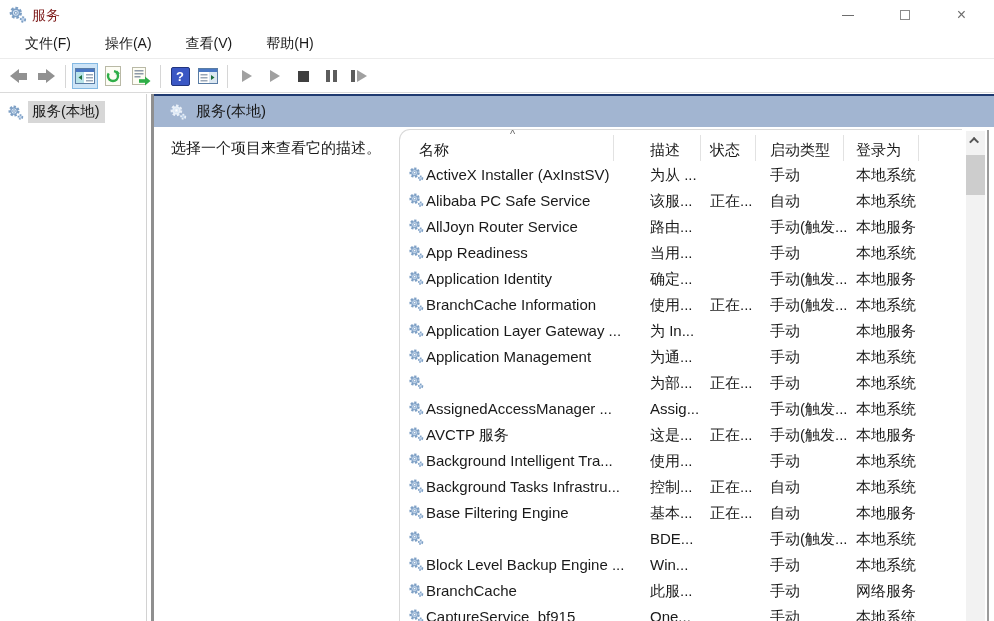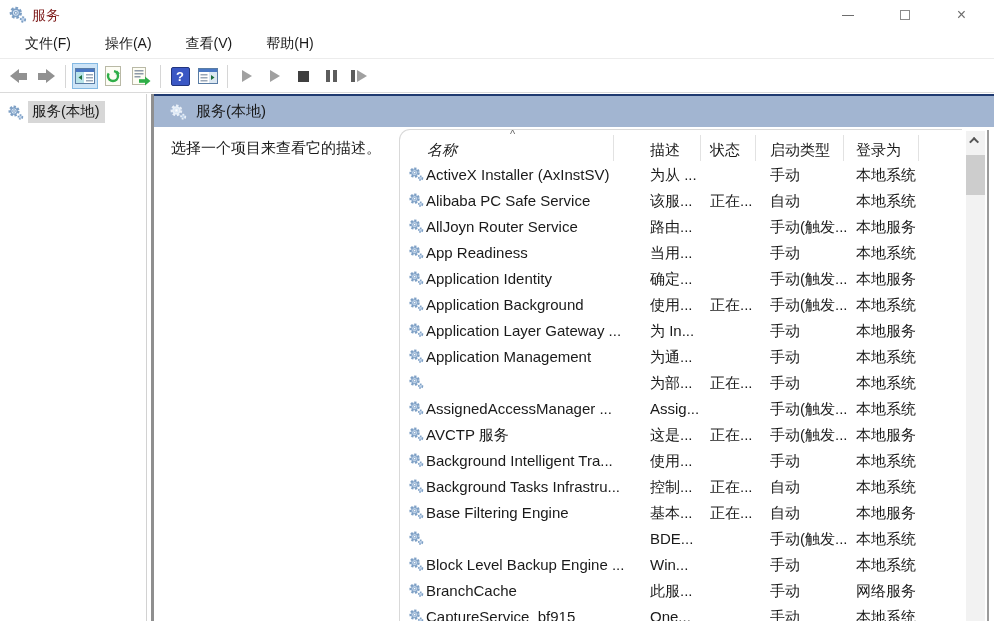"名称" .h-name { font-style: italic -> none; left: 27px -> 19px }
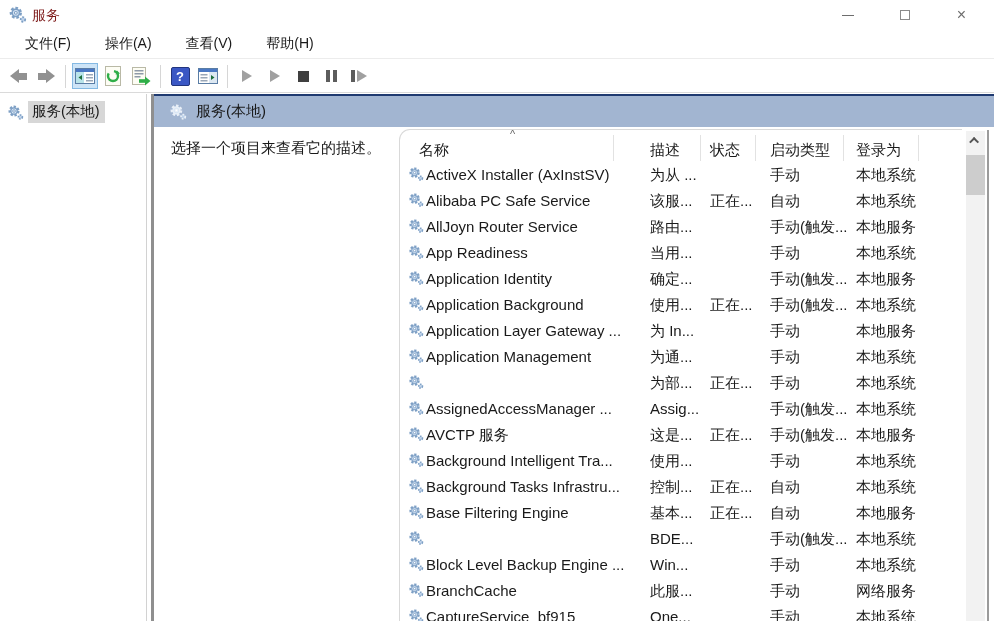"Application Background" span.c-name { text: Application Background -> BranchCache Information }
